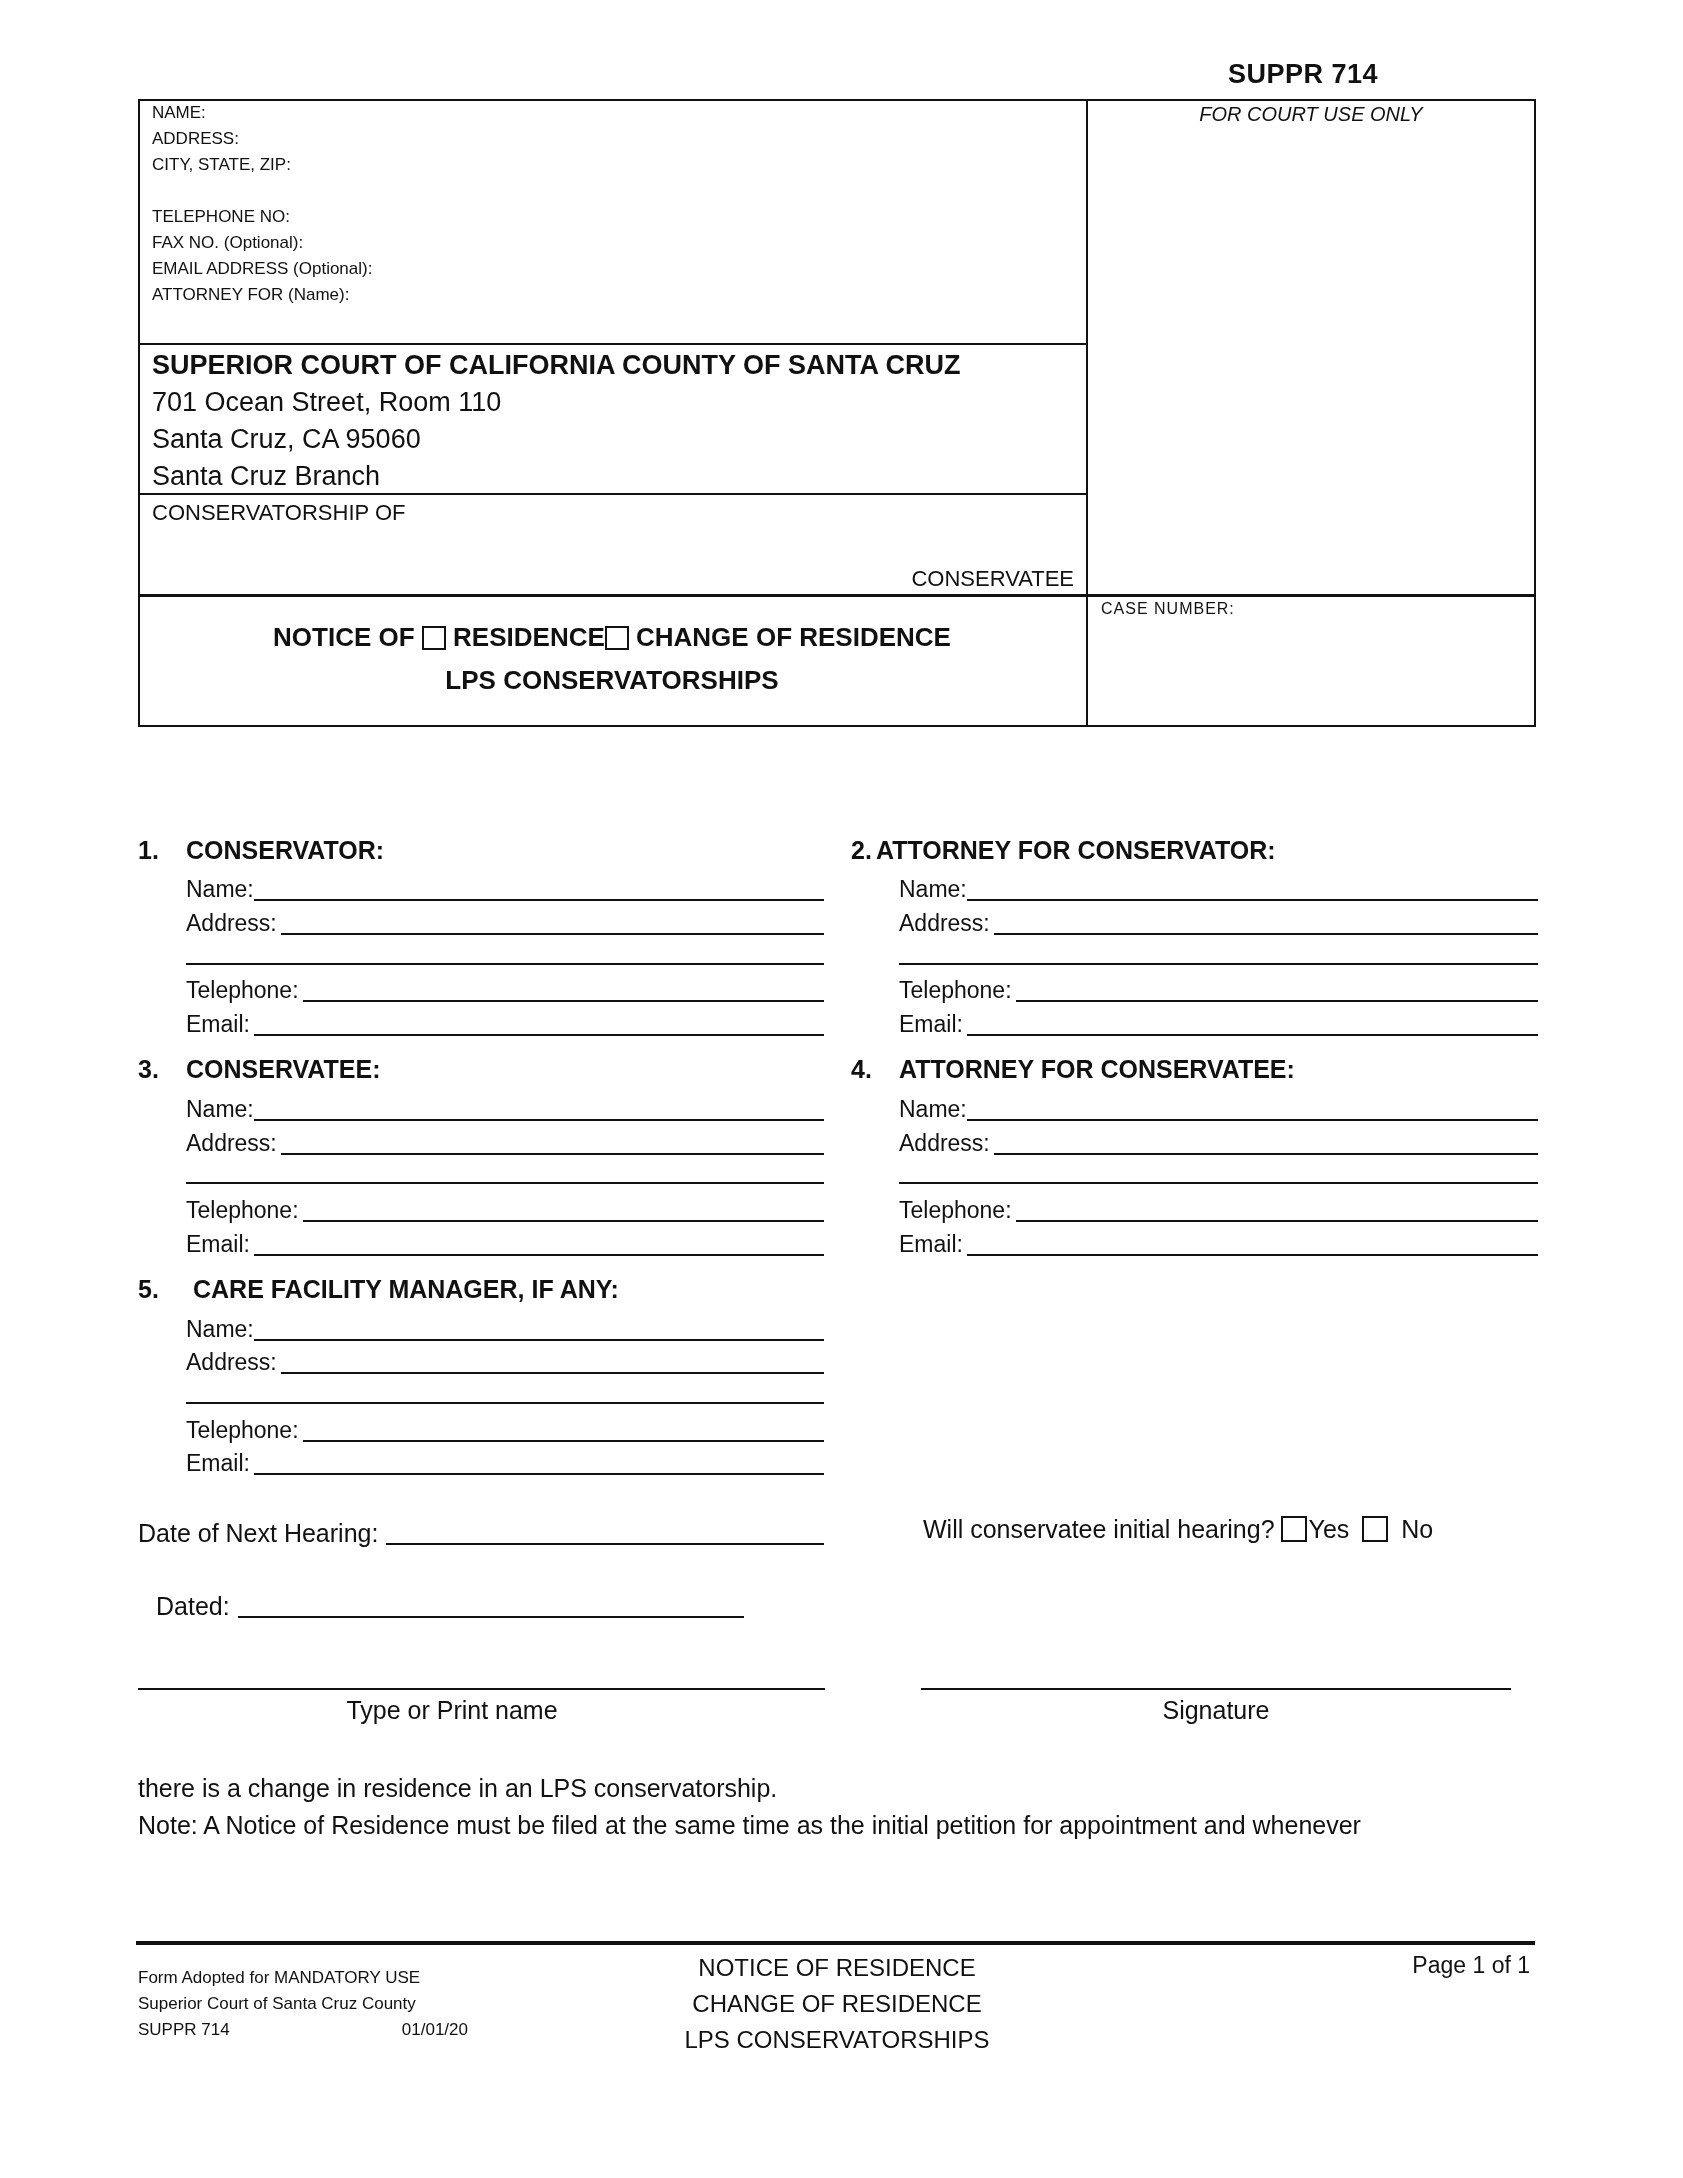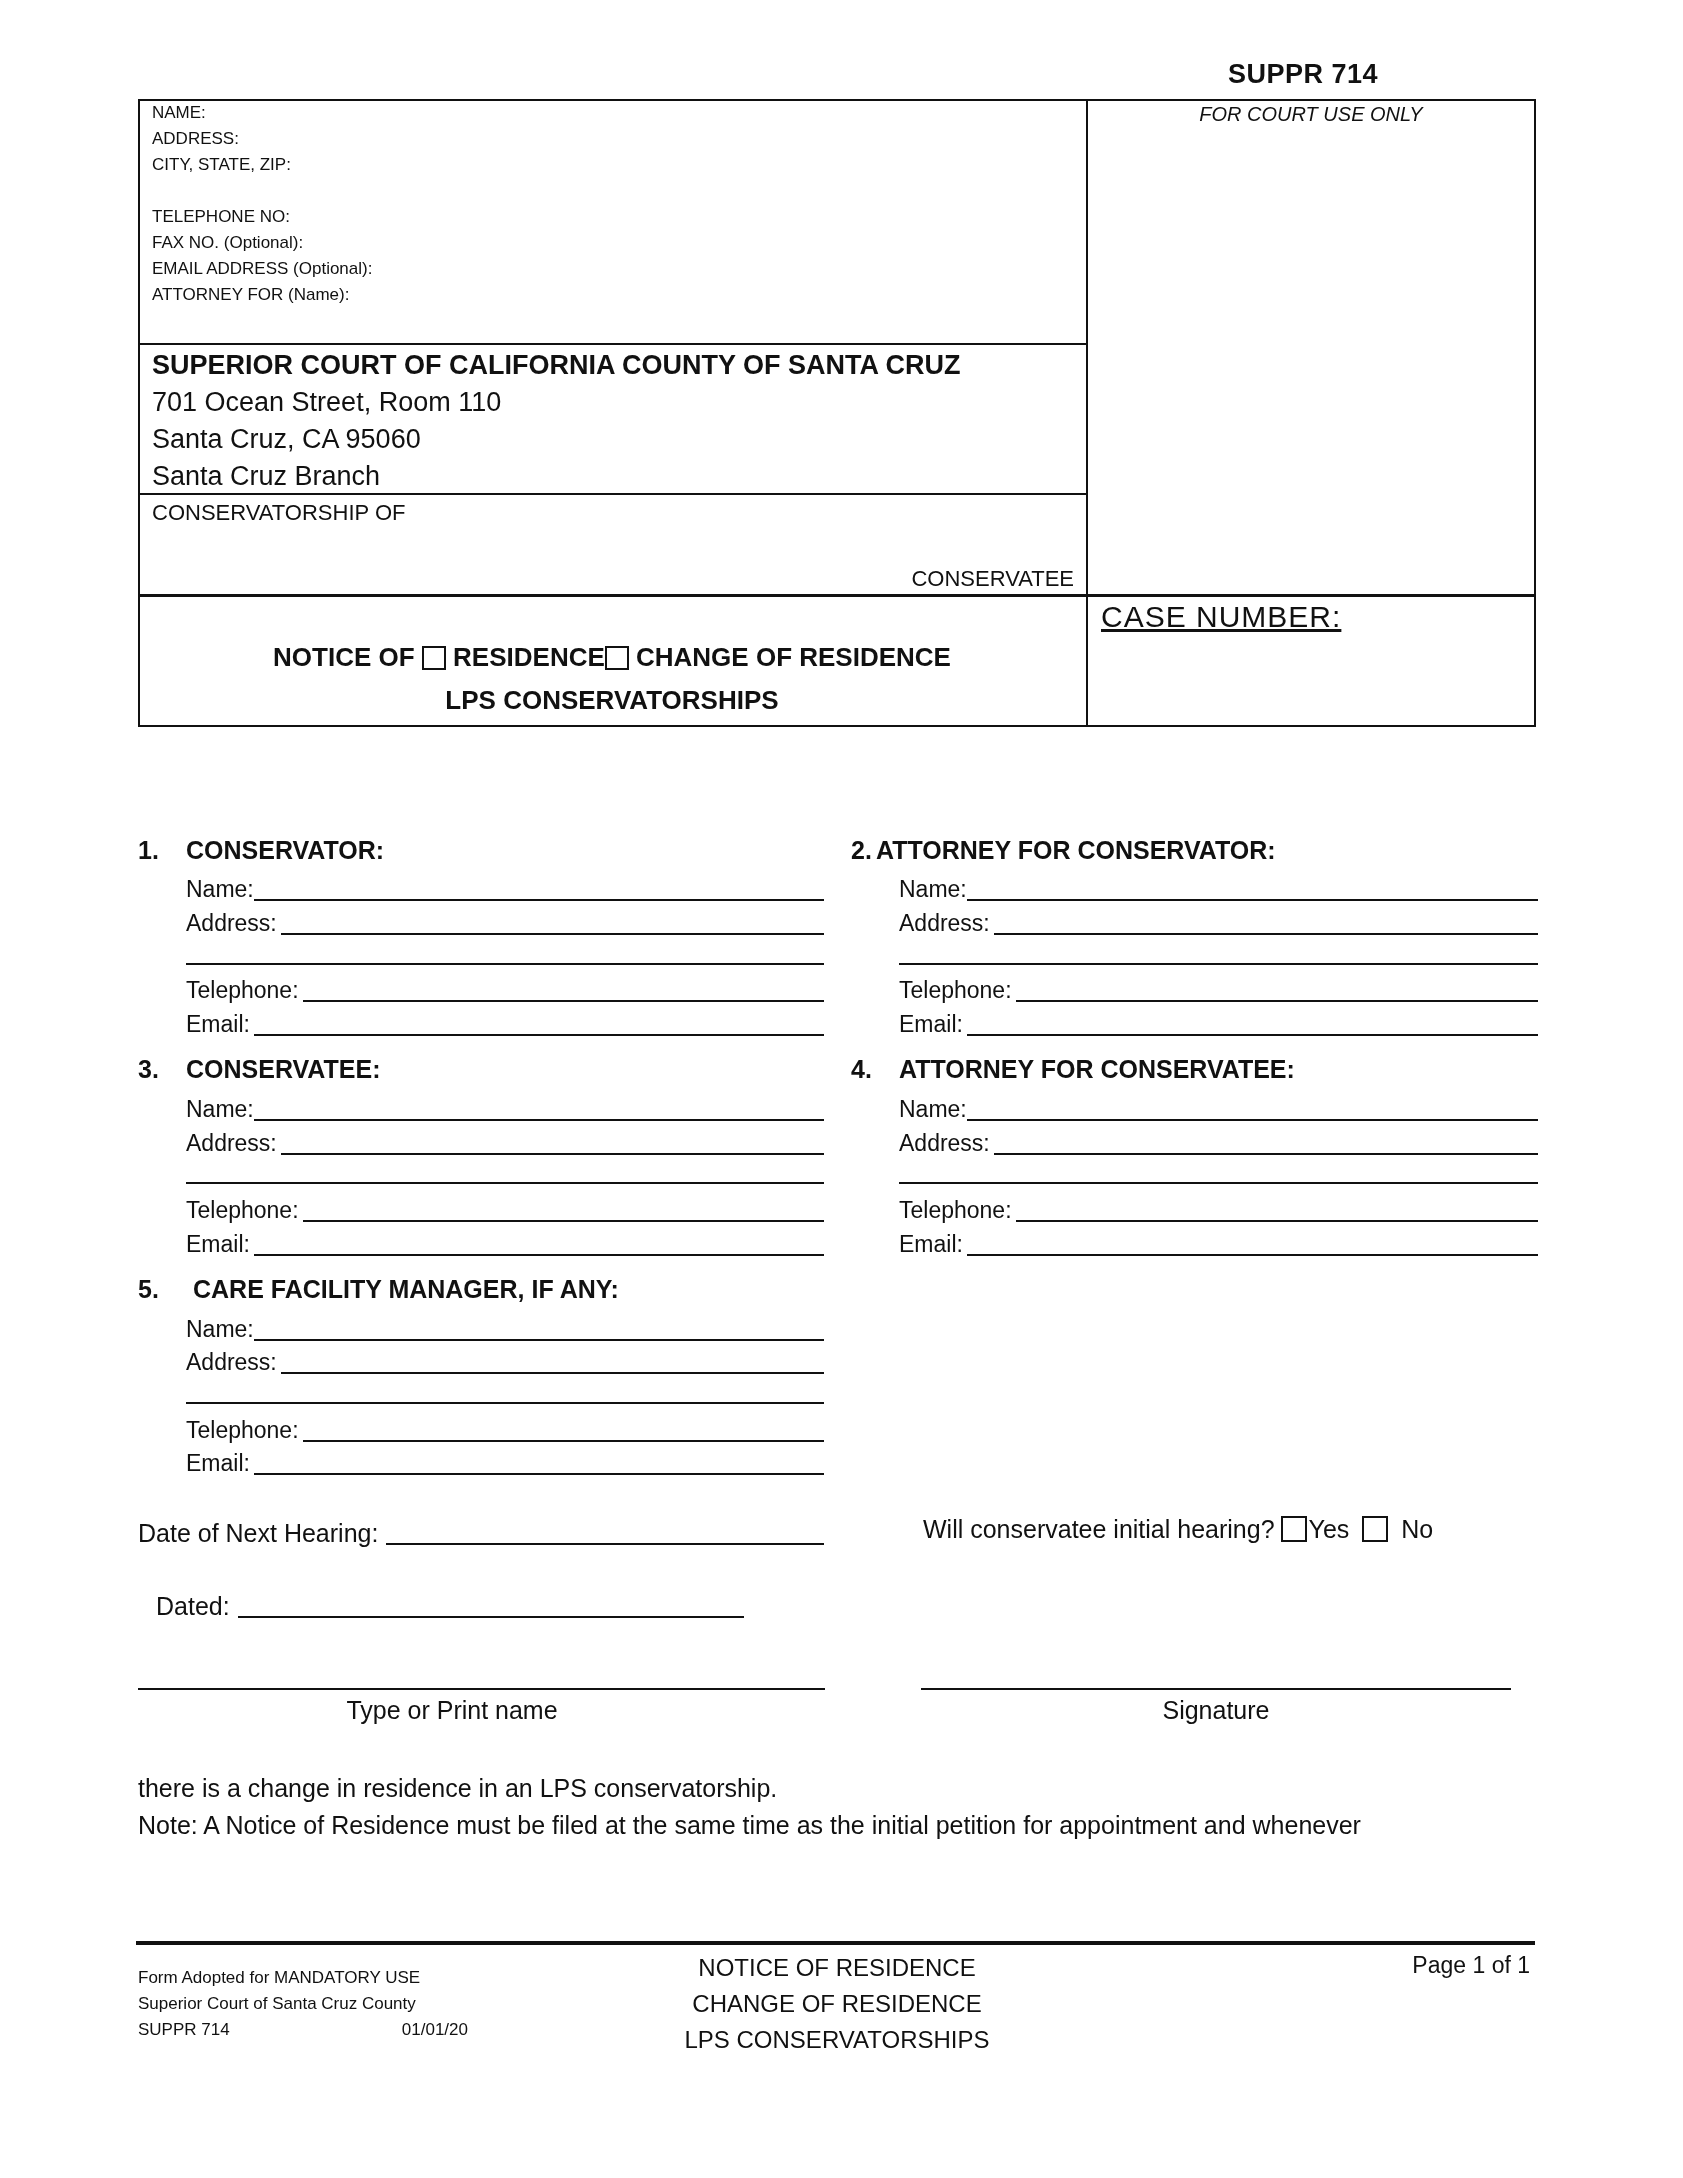"CASE NUMBER:" div.abs { font-size: 30px -> 16px; text-decoration: underline -> none }
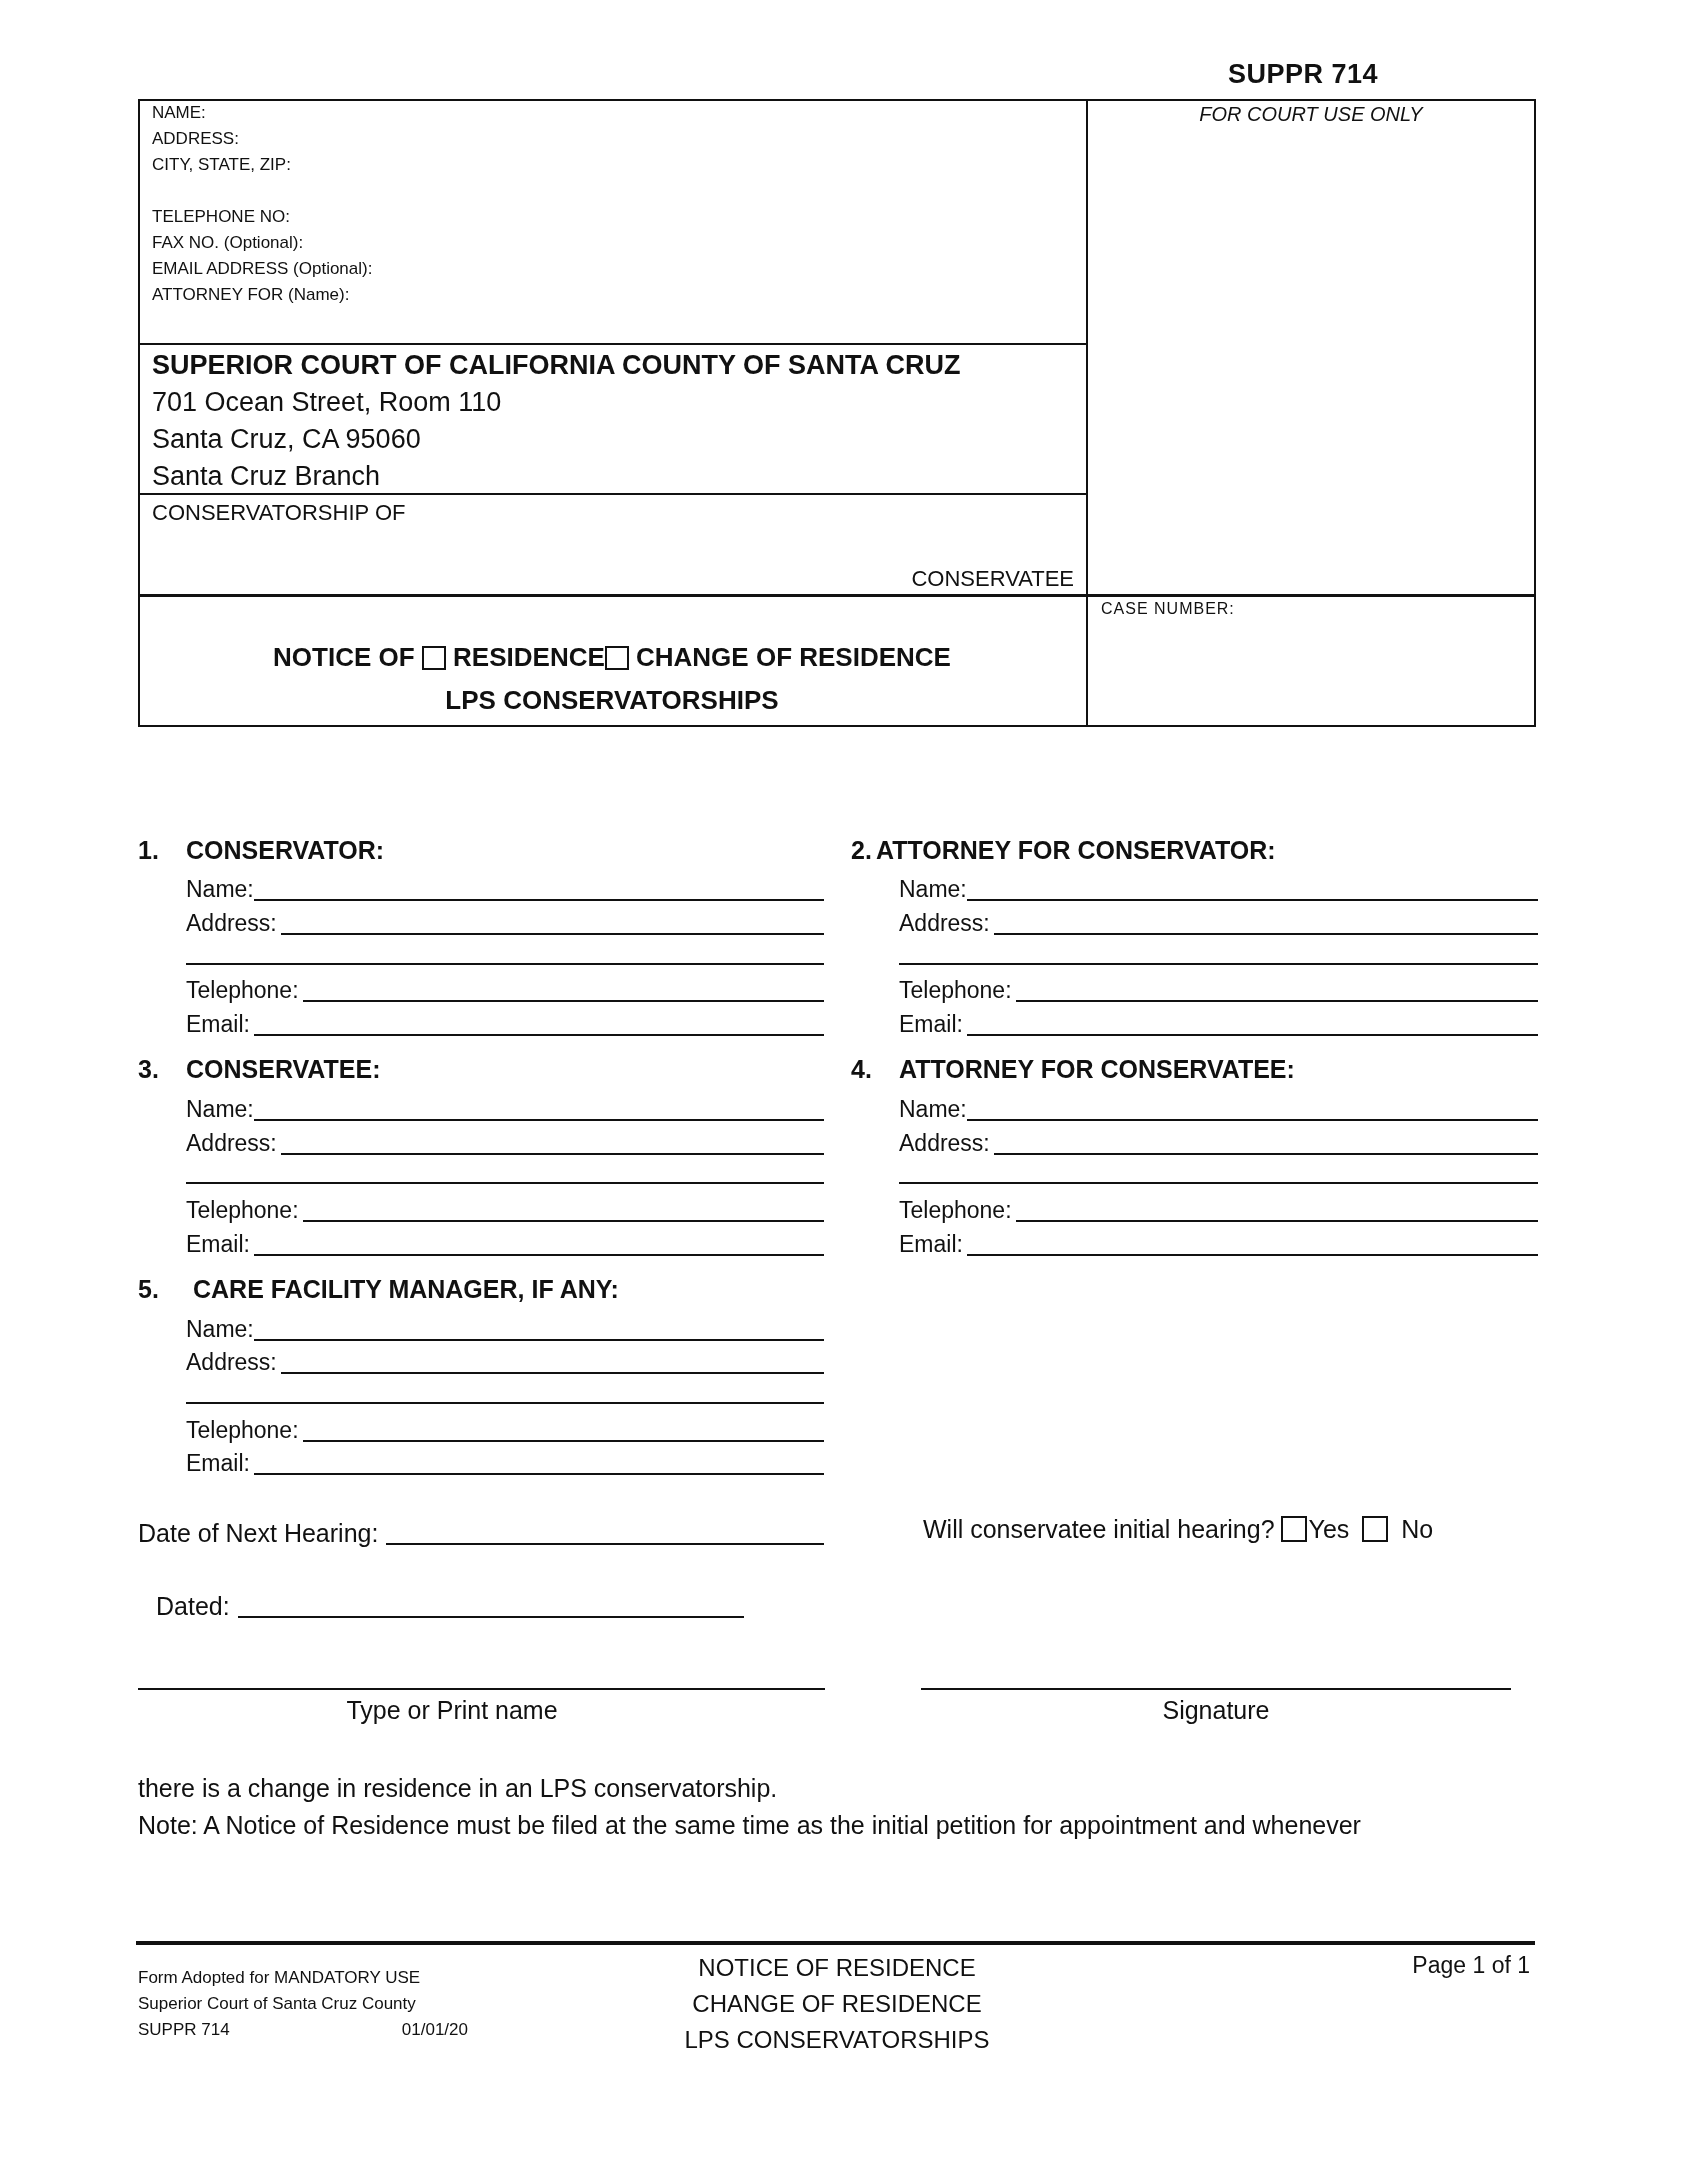"NOTICE OF RESIDENCE CHANGE OF" .title { margin-top: 20px -> none }
